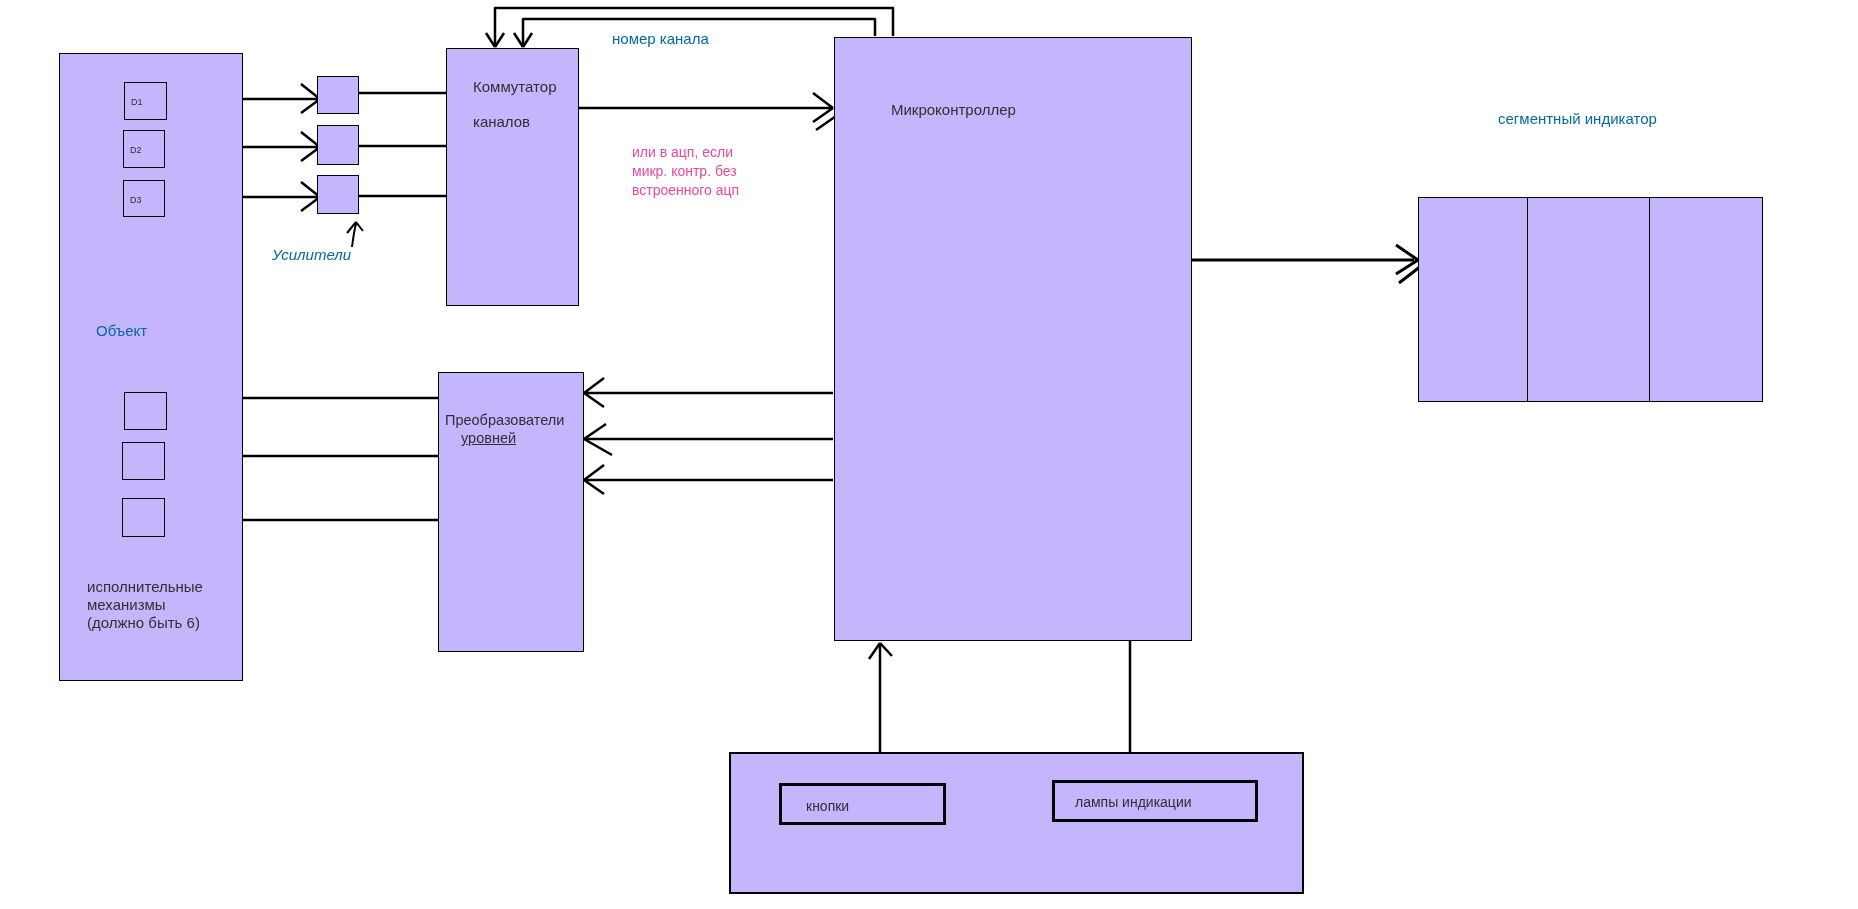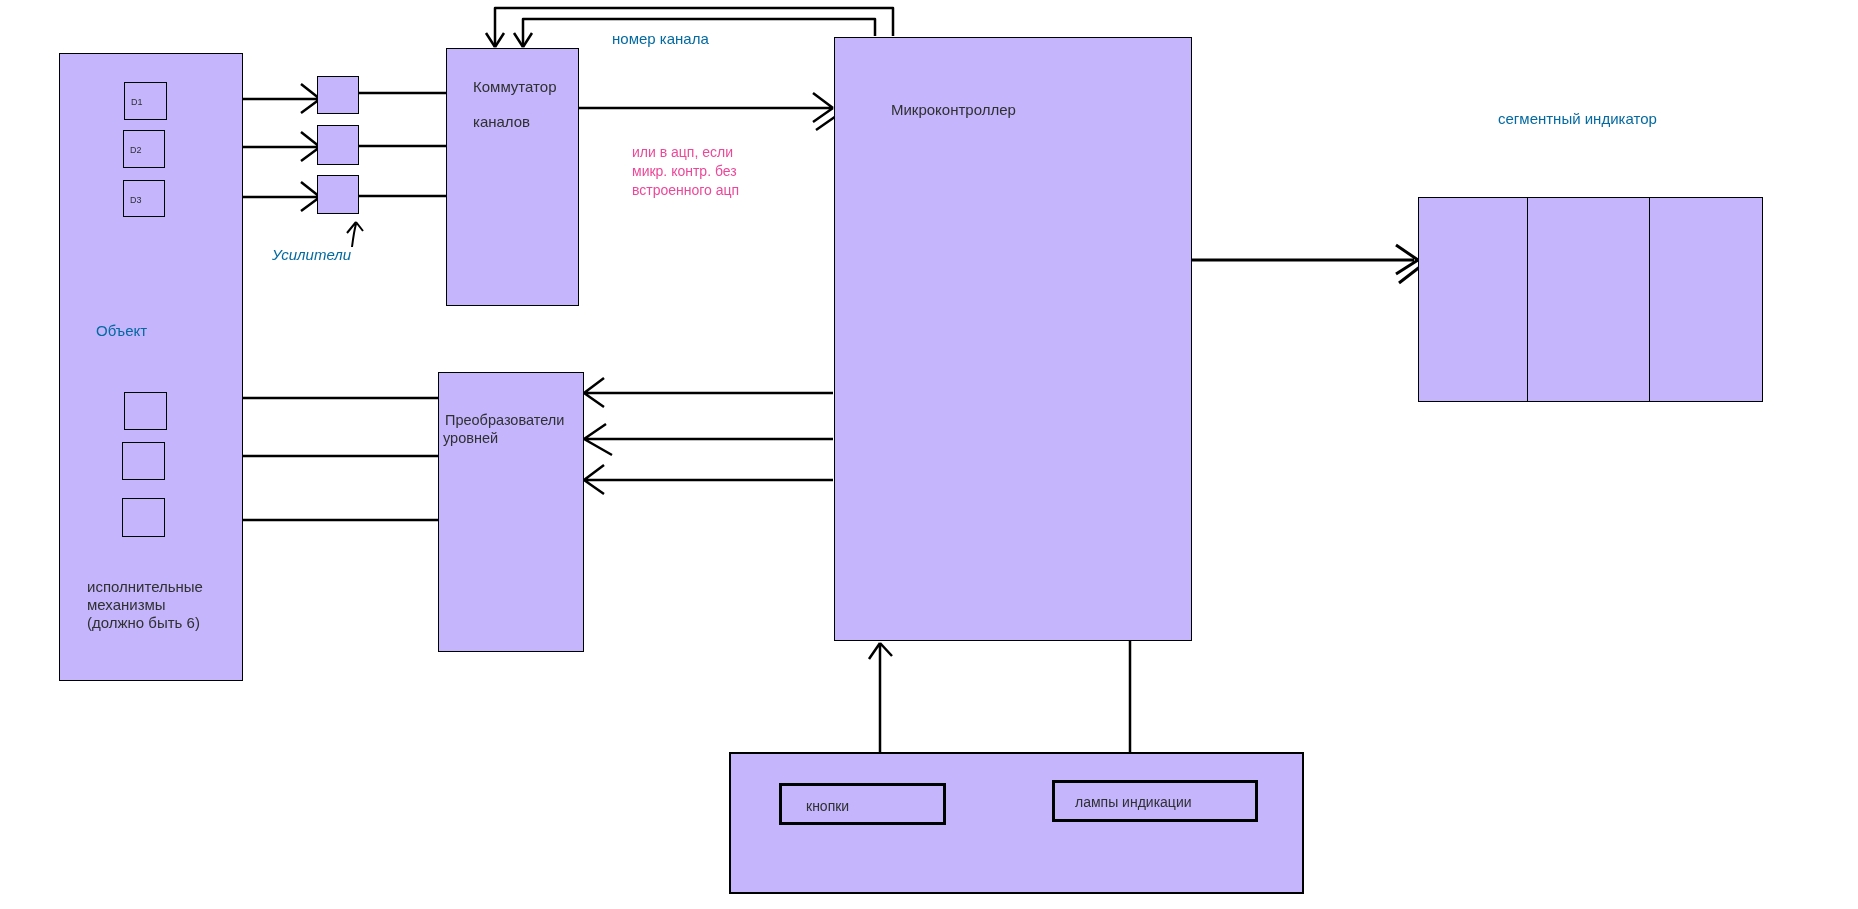"уровней" #conv-l2 { left: 4px -> 22px; text-decoration: none -> underline }
